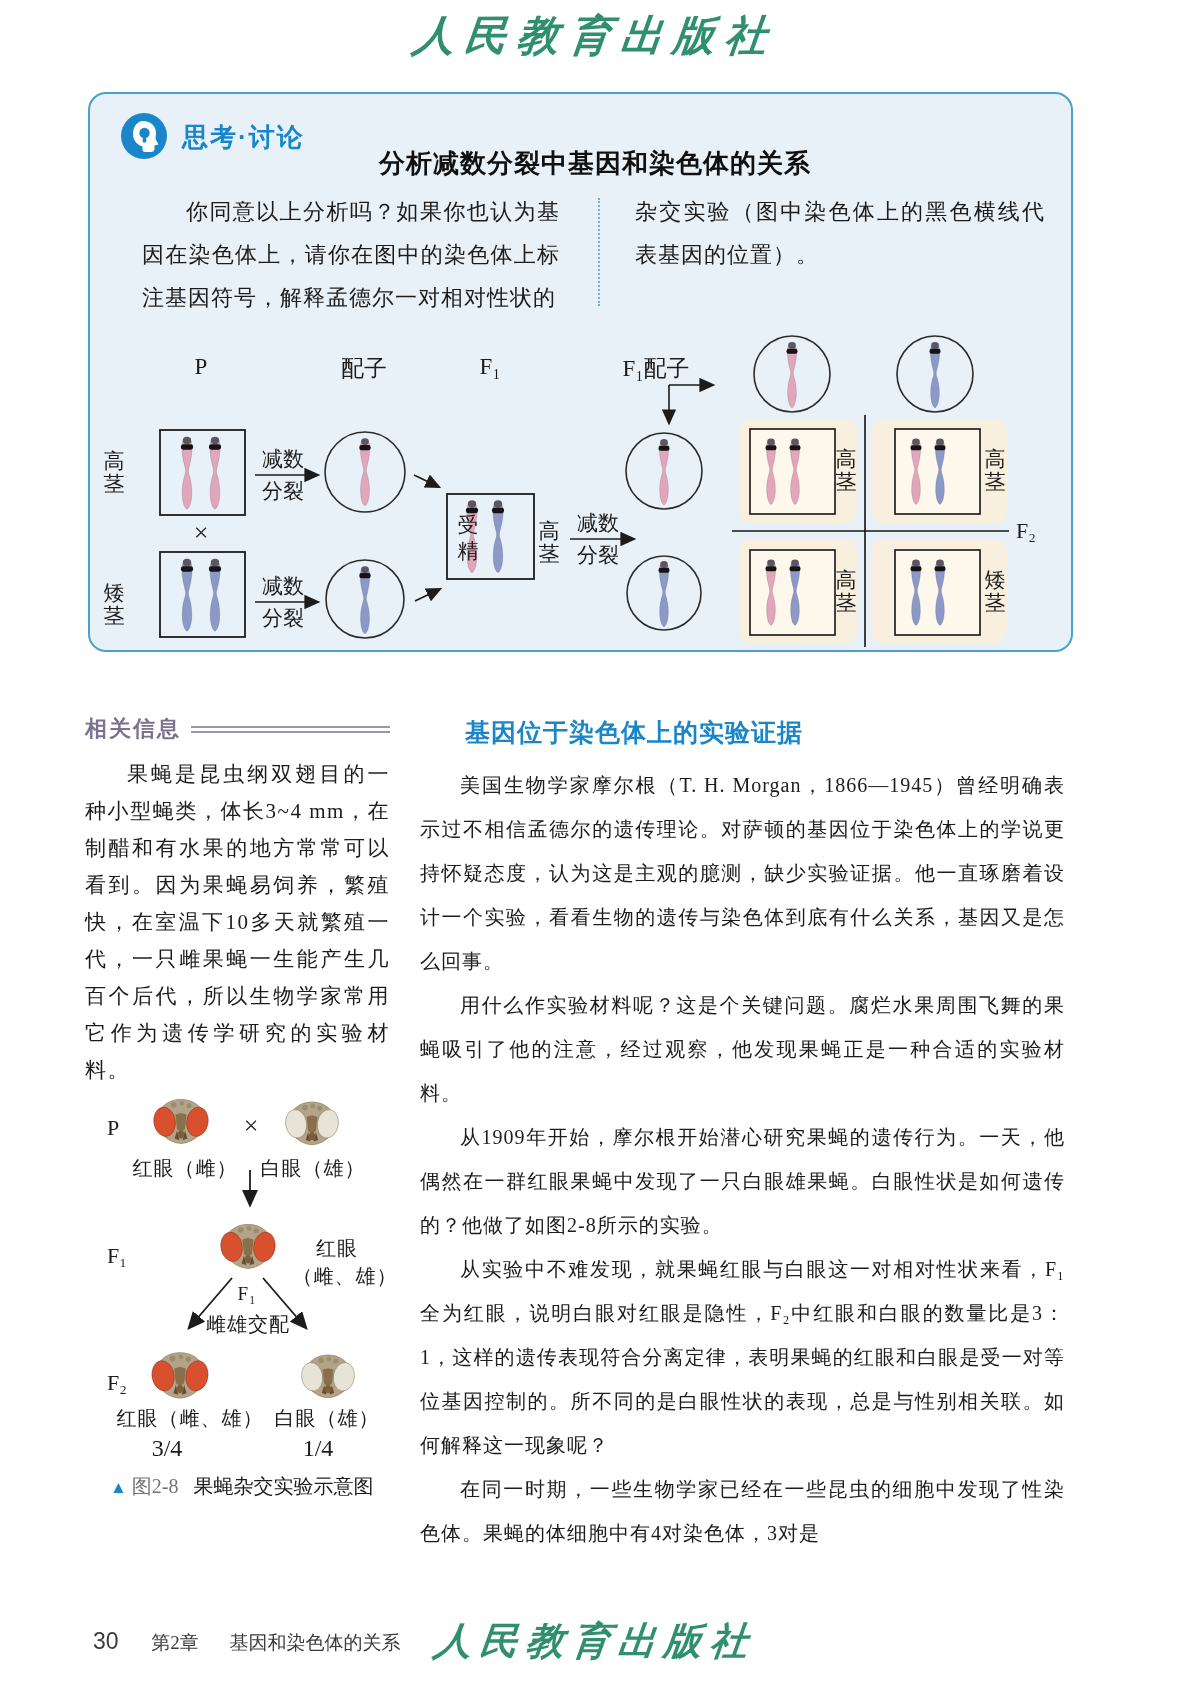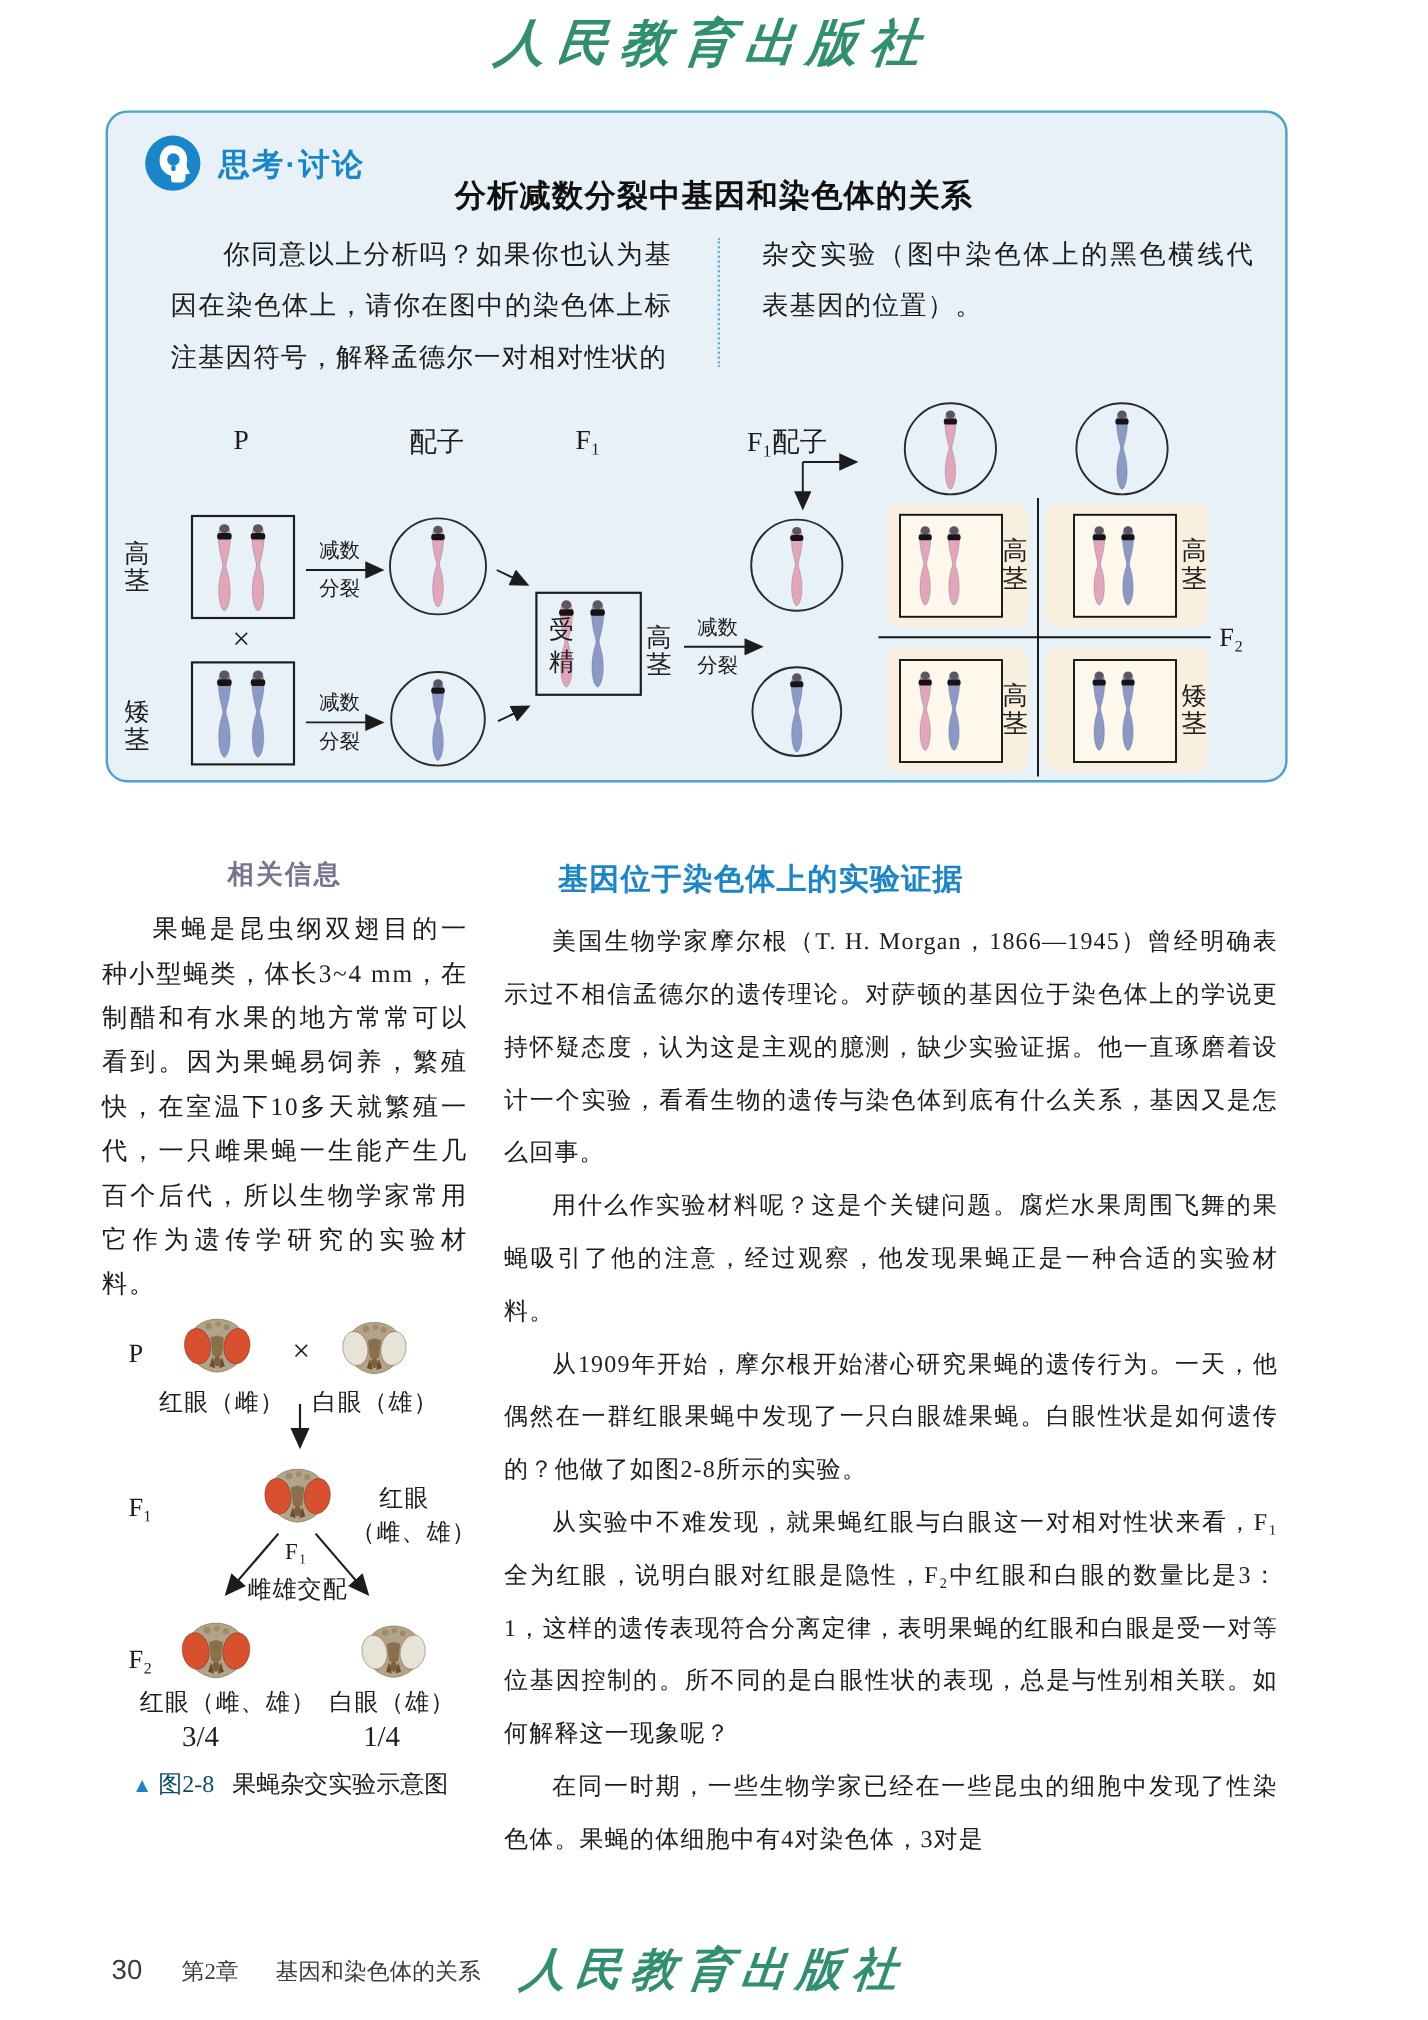"减数" .mlabel { font-size: 17px -> 21px }
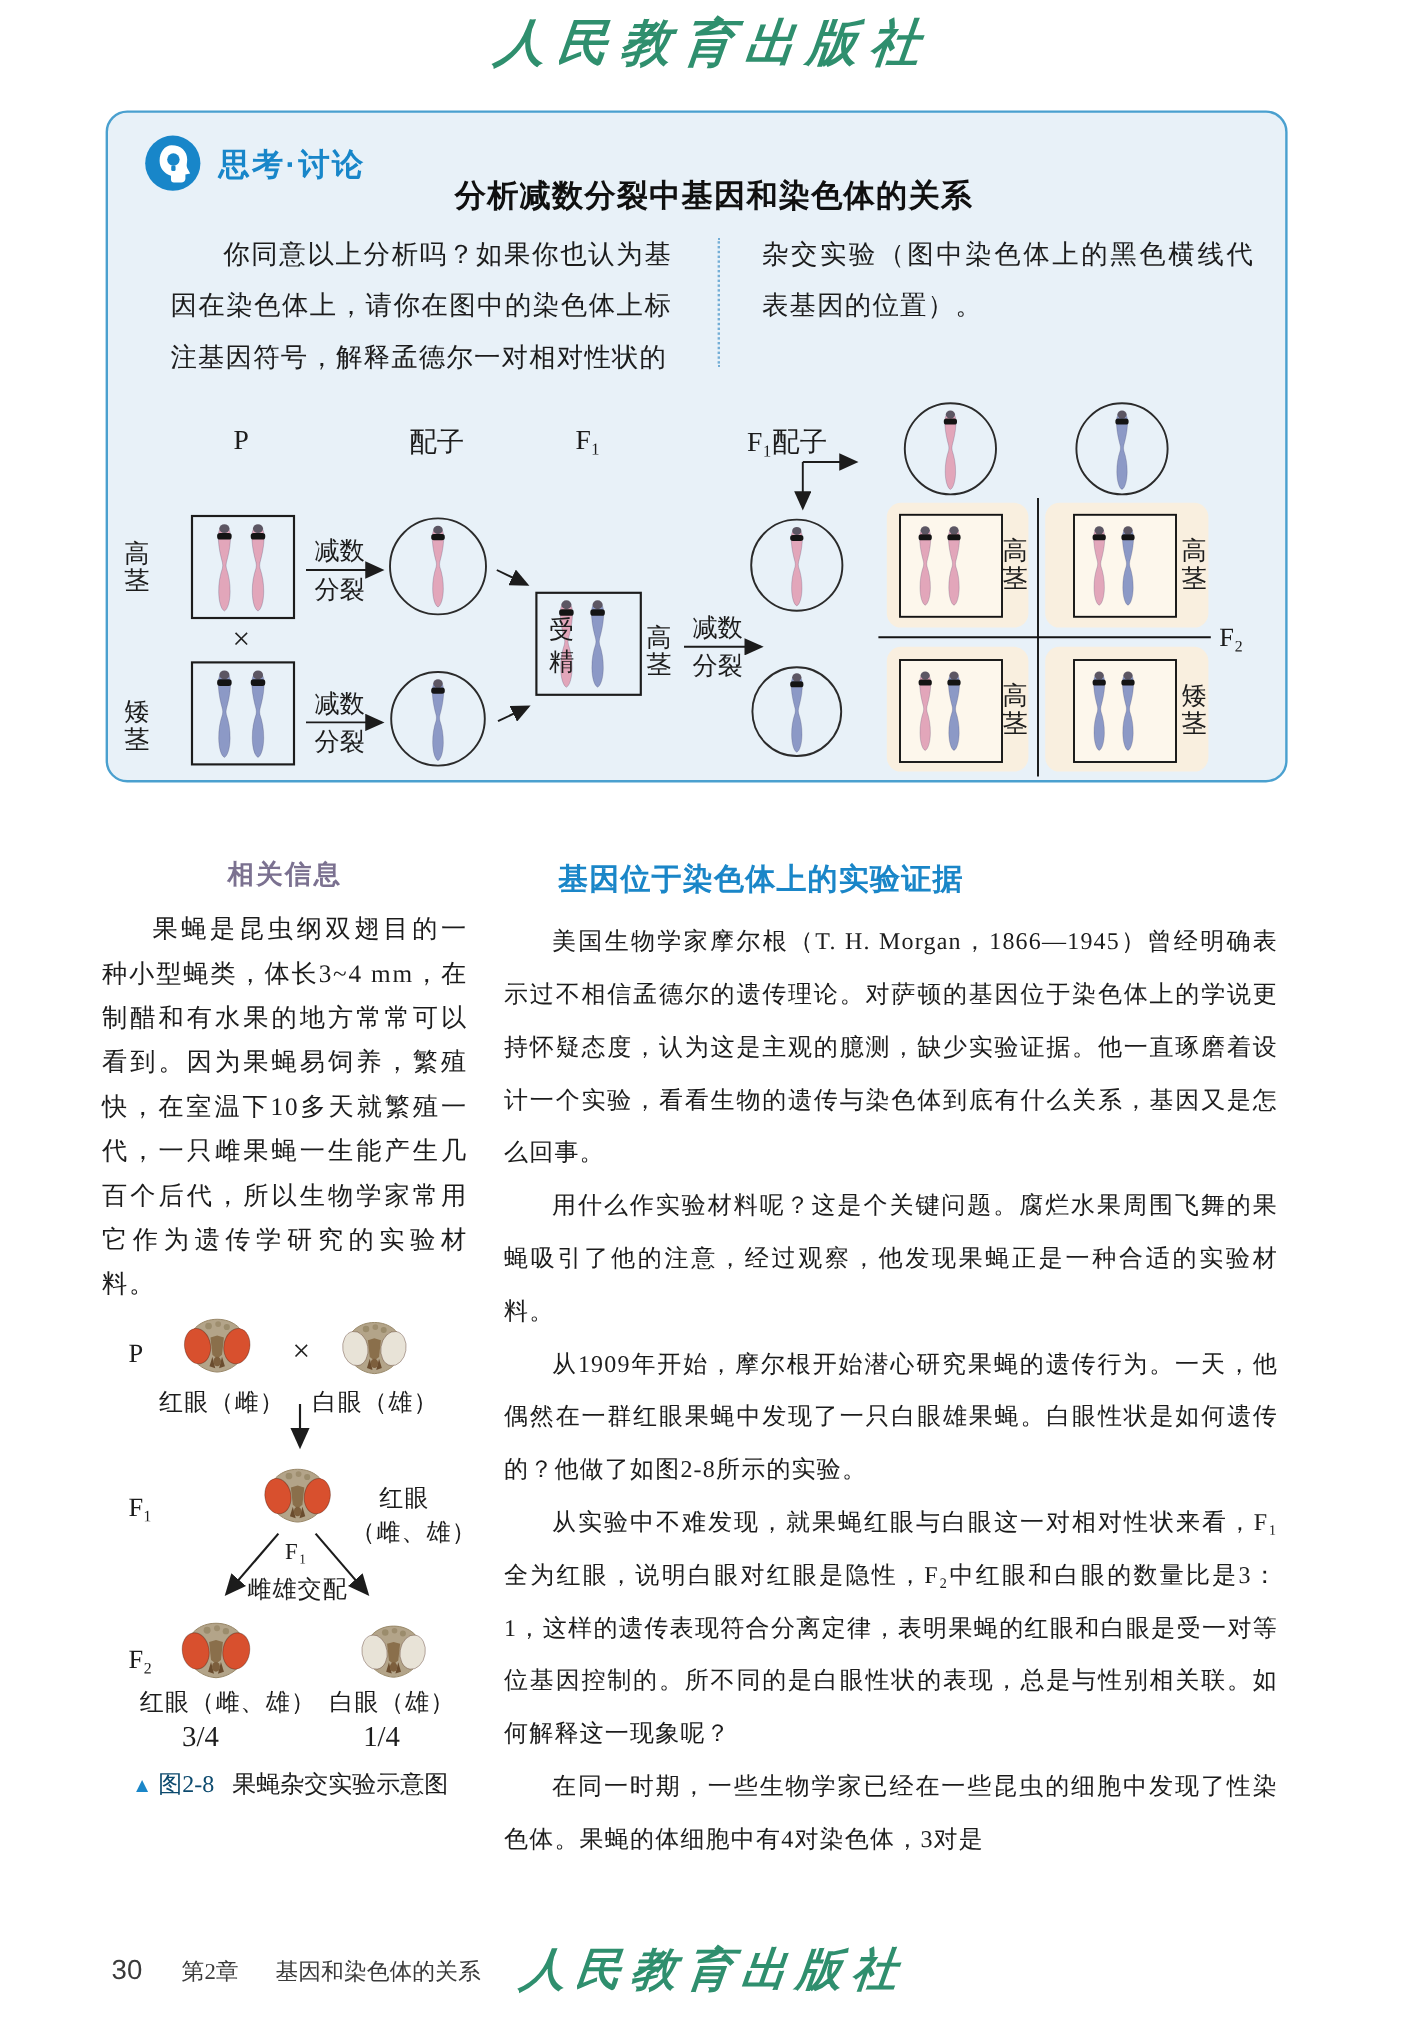"相关信息" div.abs { flex-direction: column -> none }
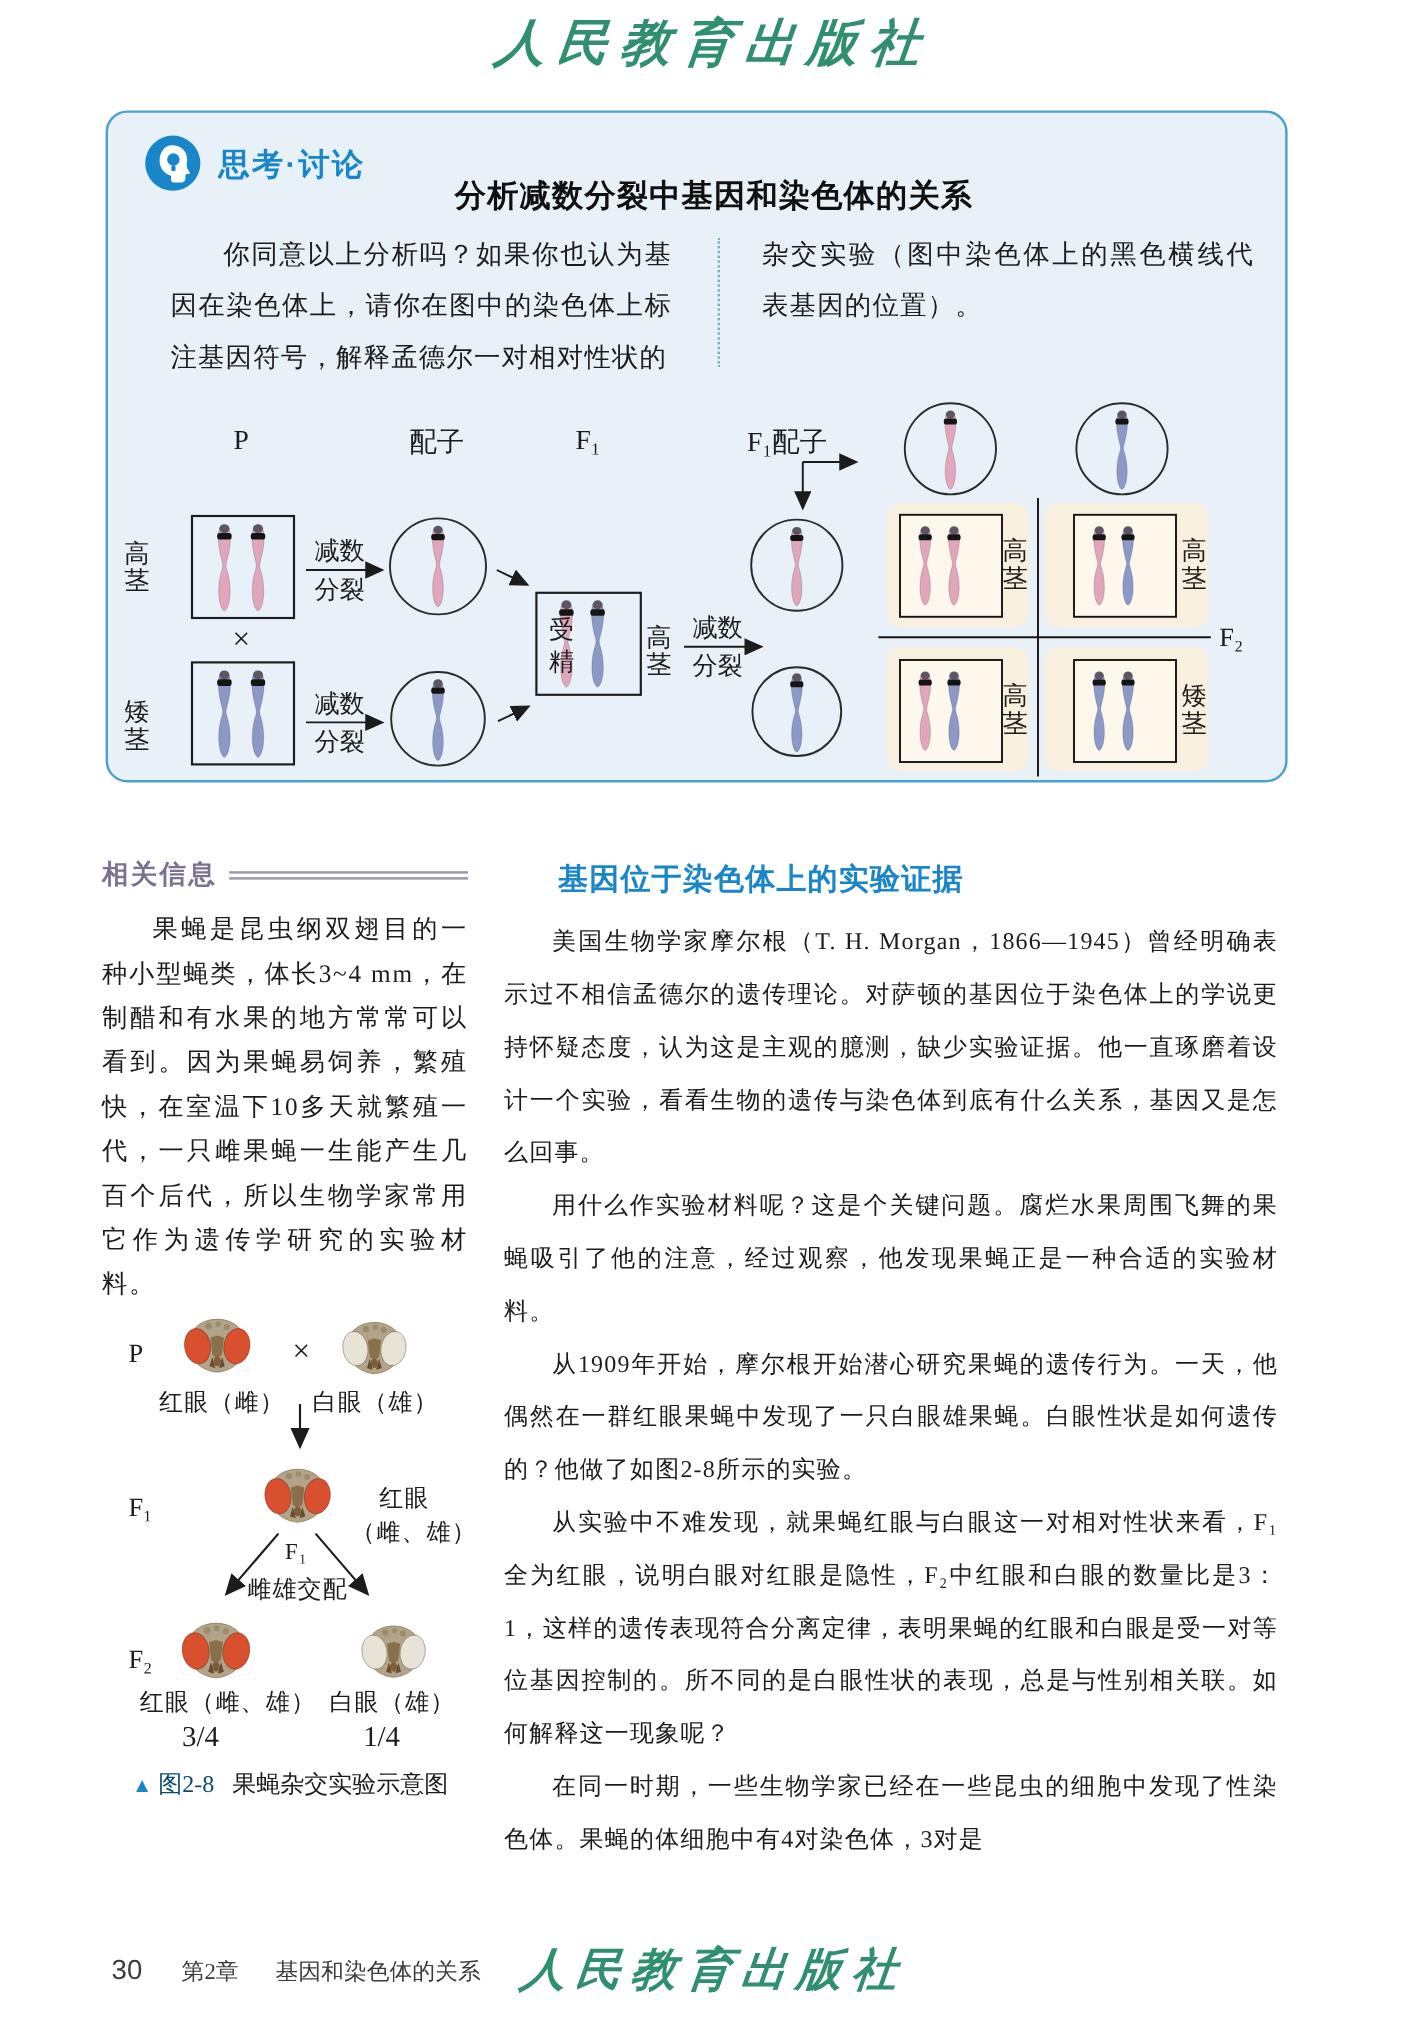"图2-8" .cap-blue { color: #0c4a6e -> #737373 }
